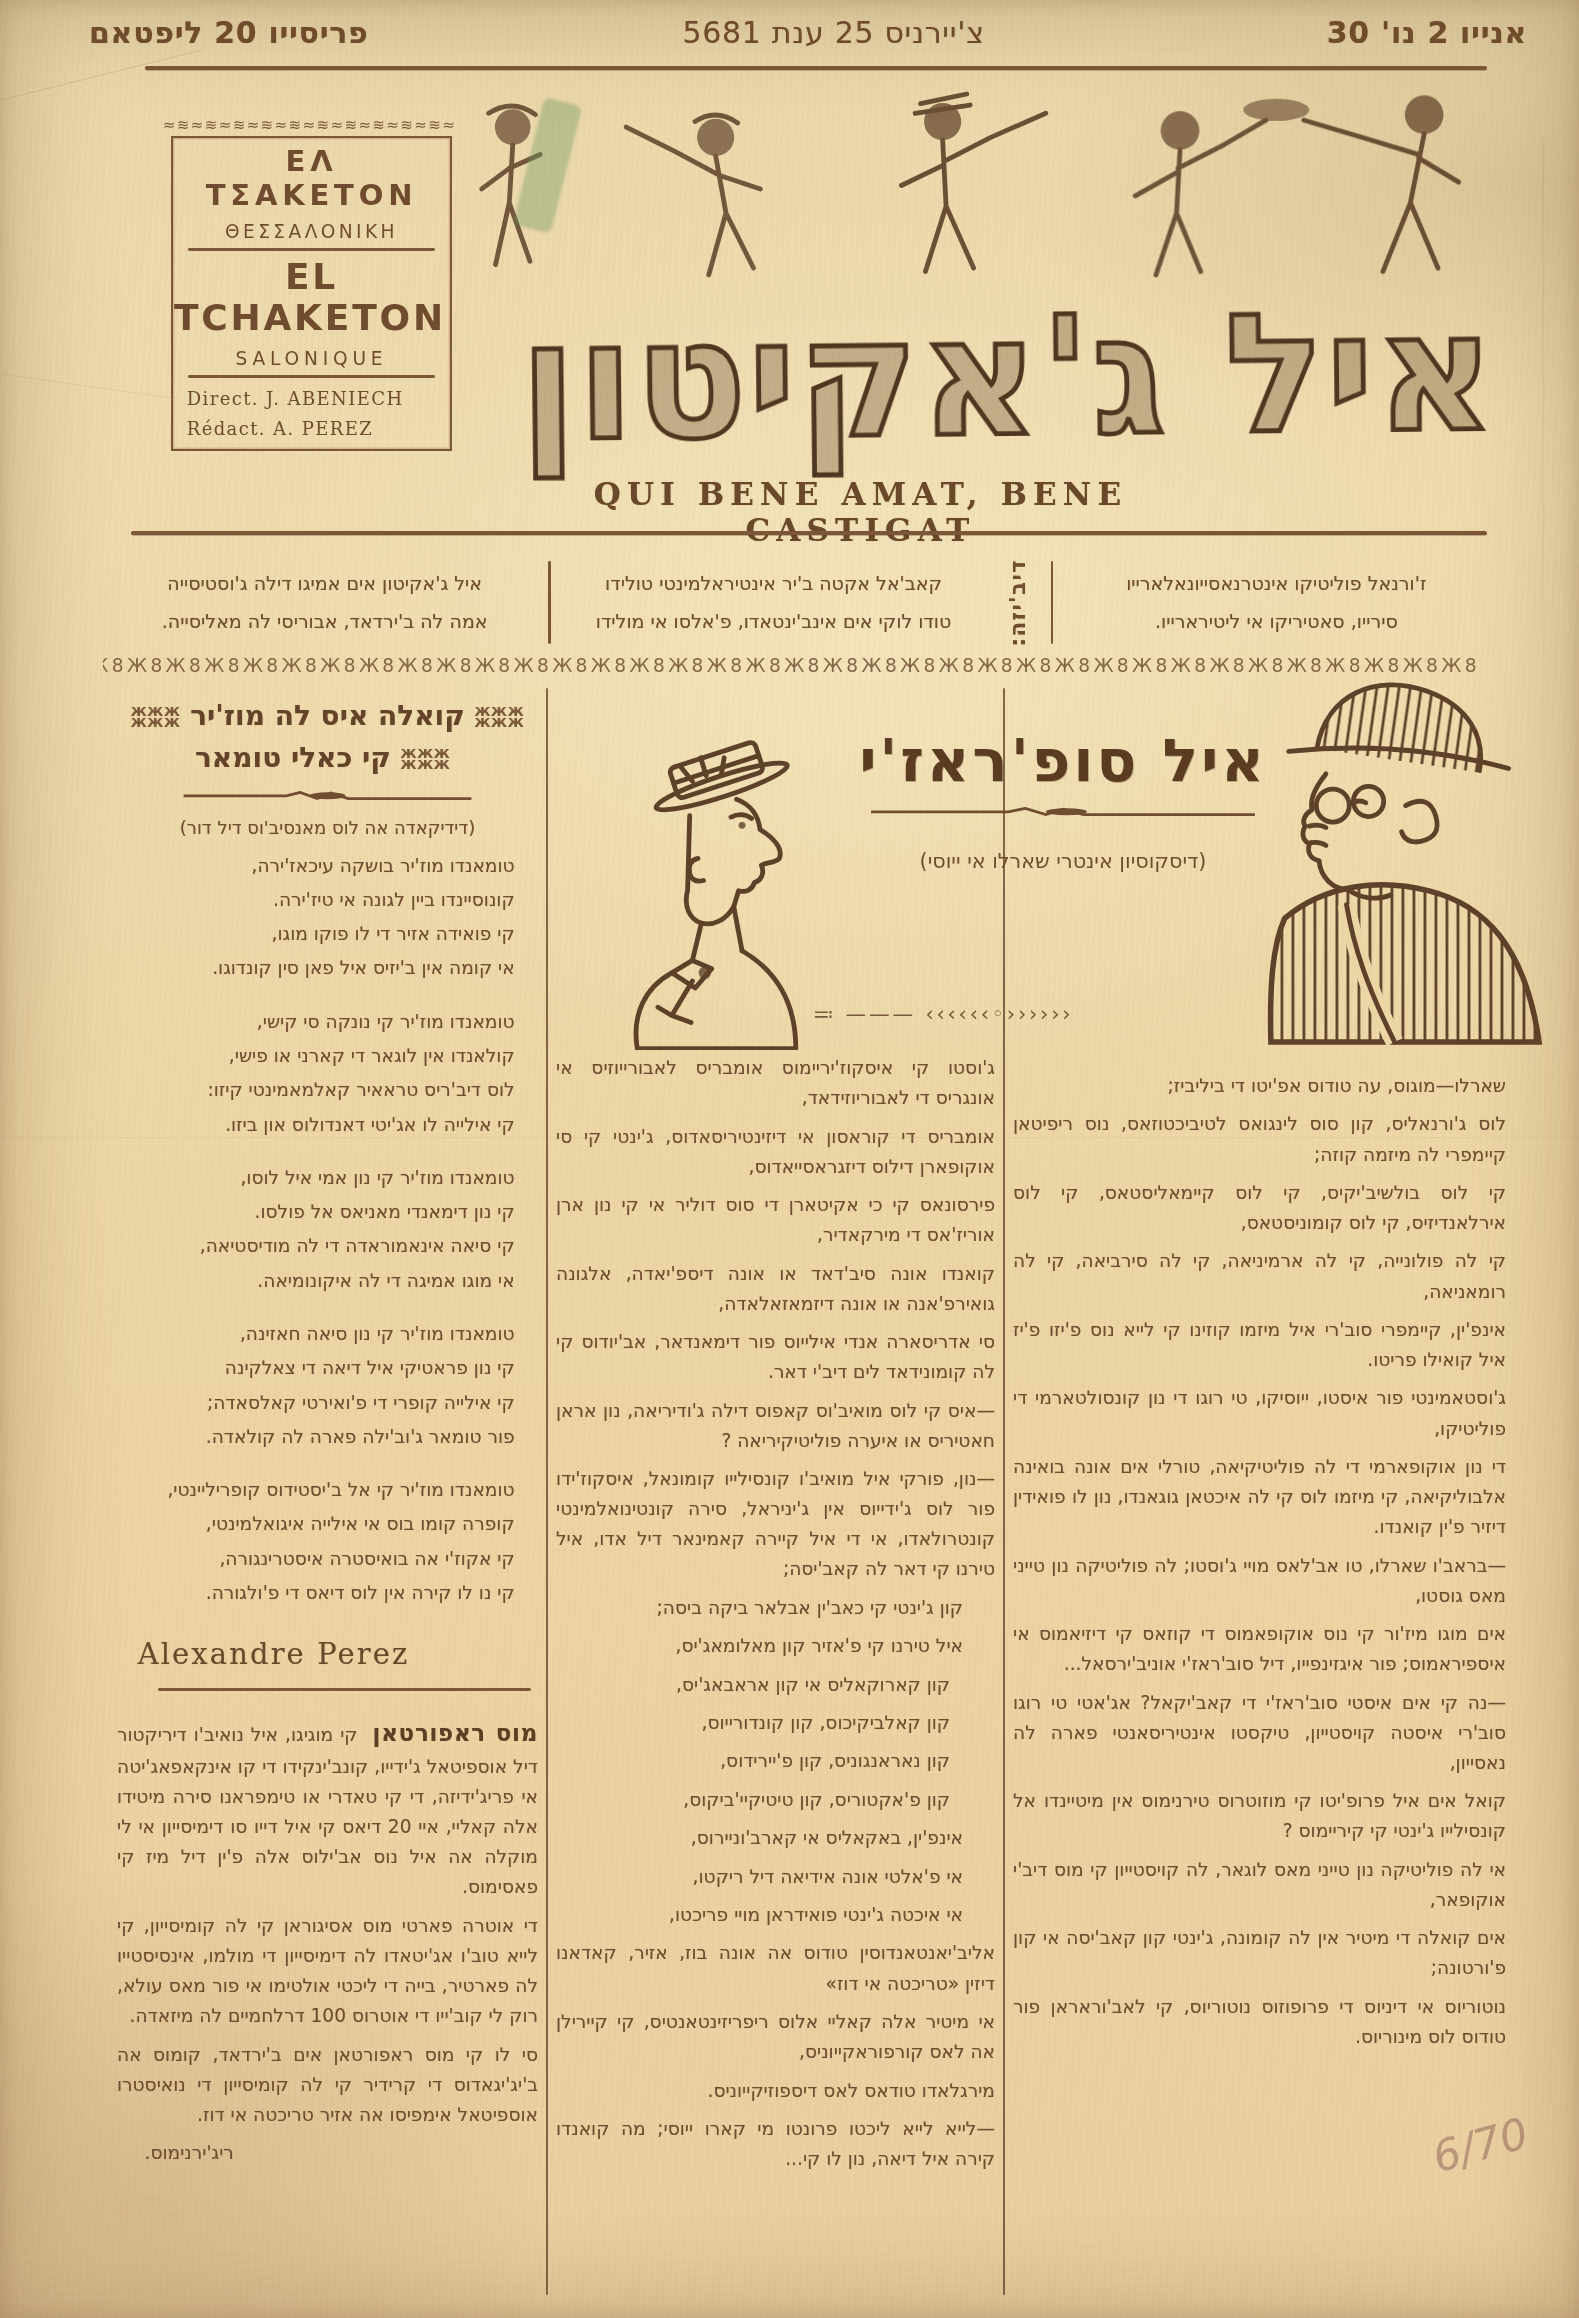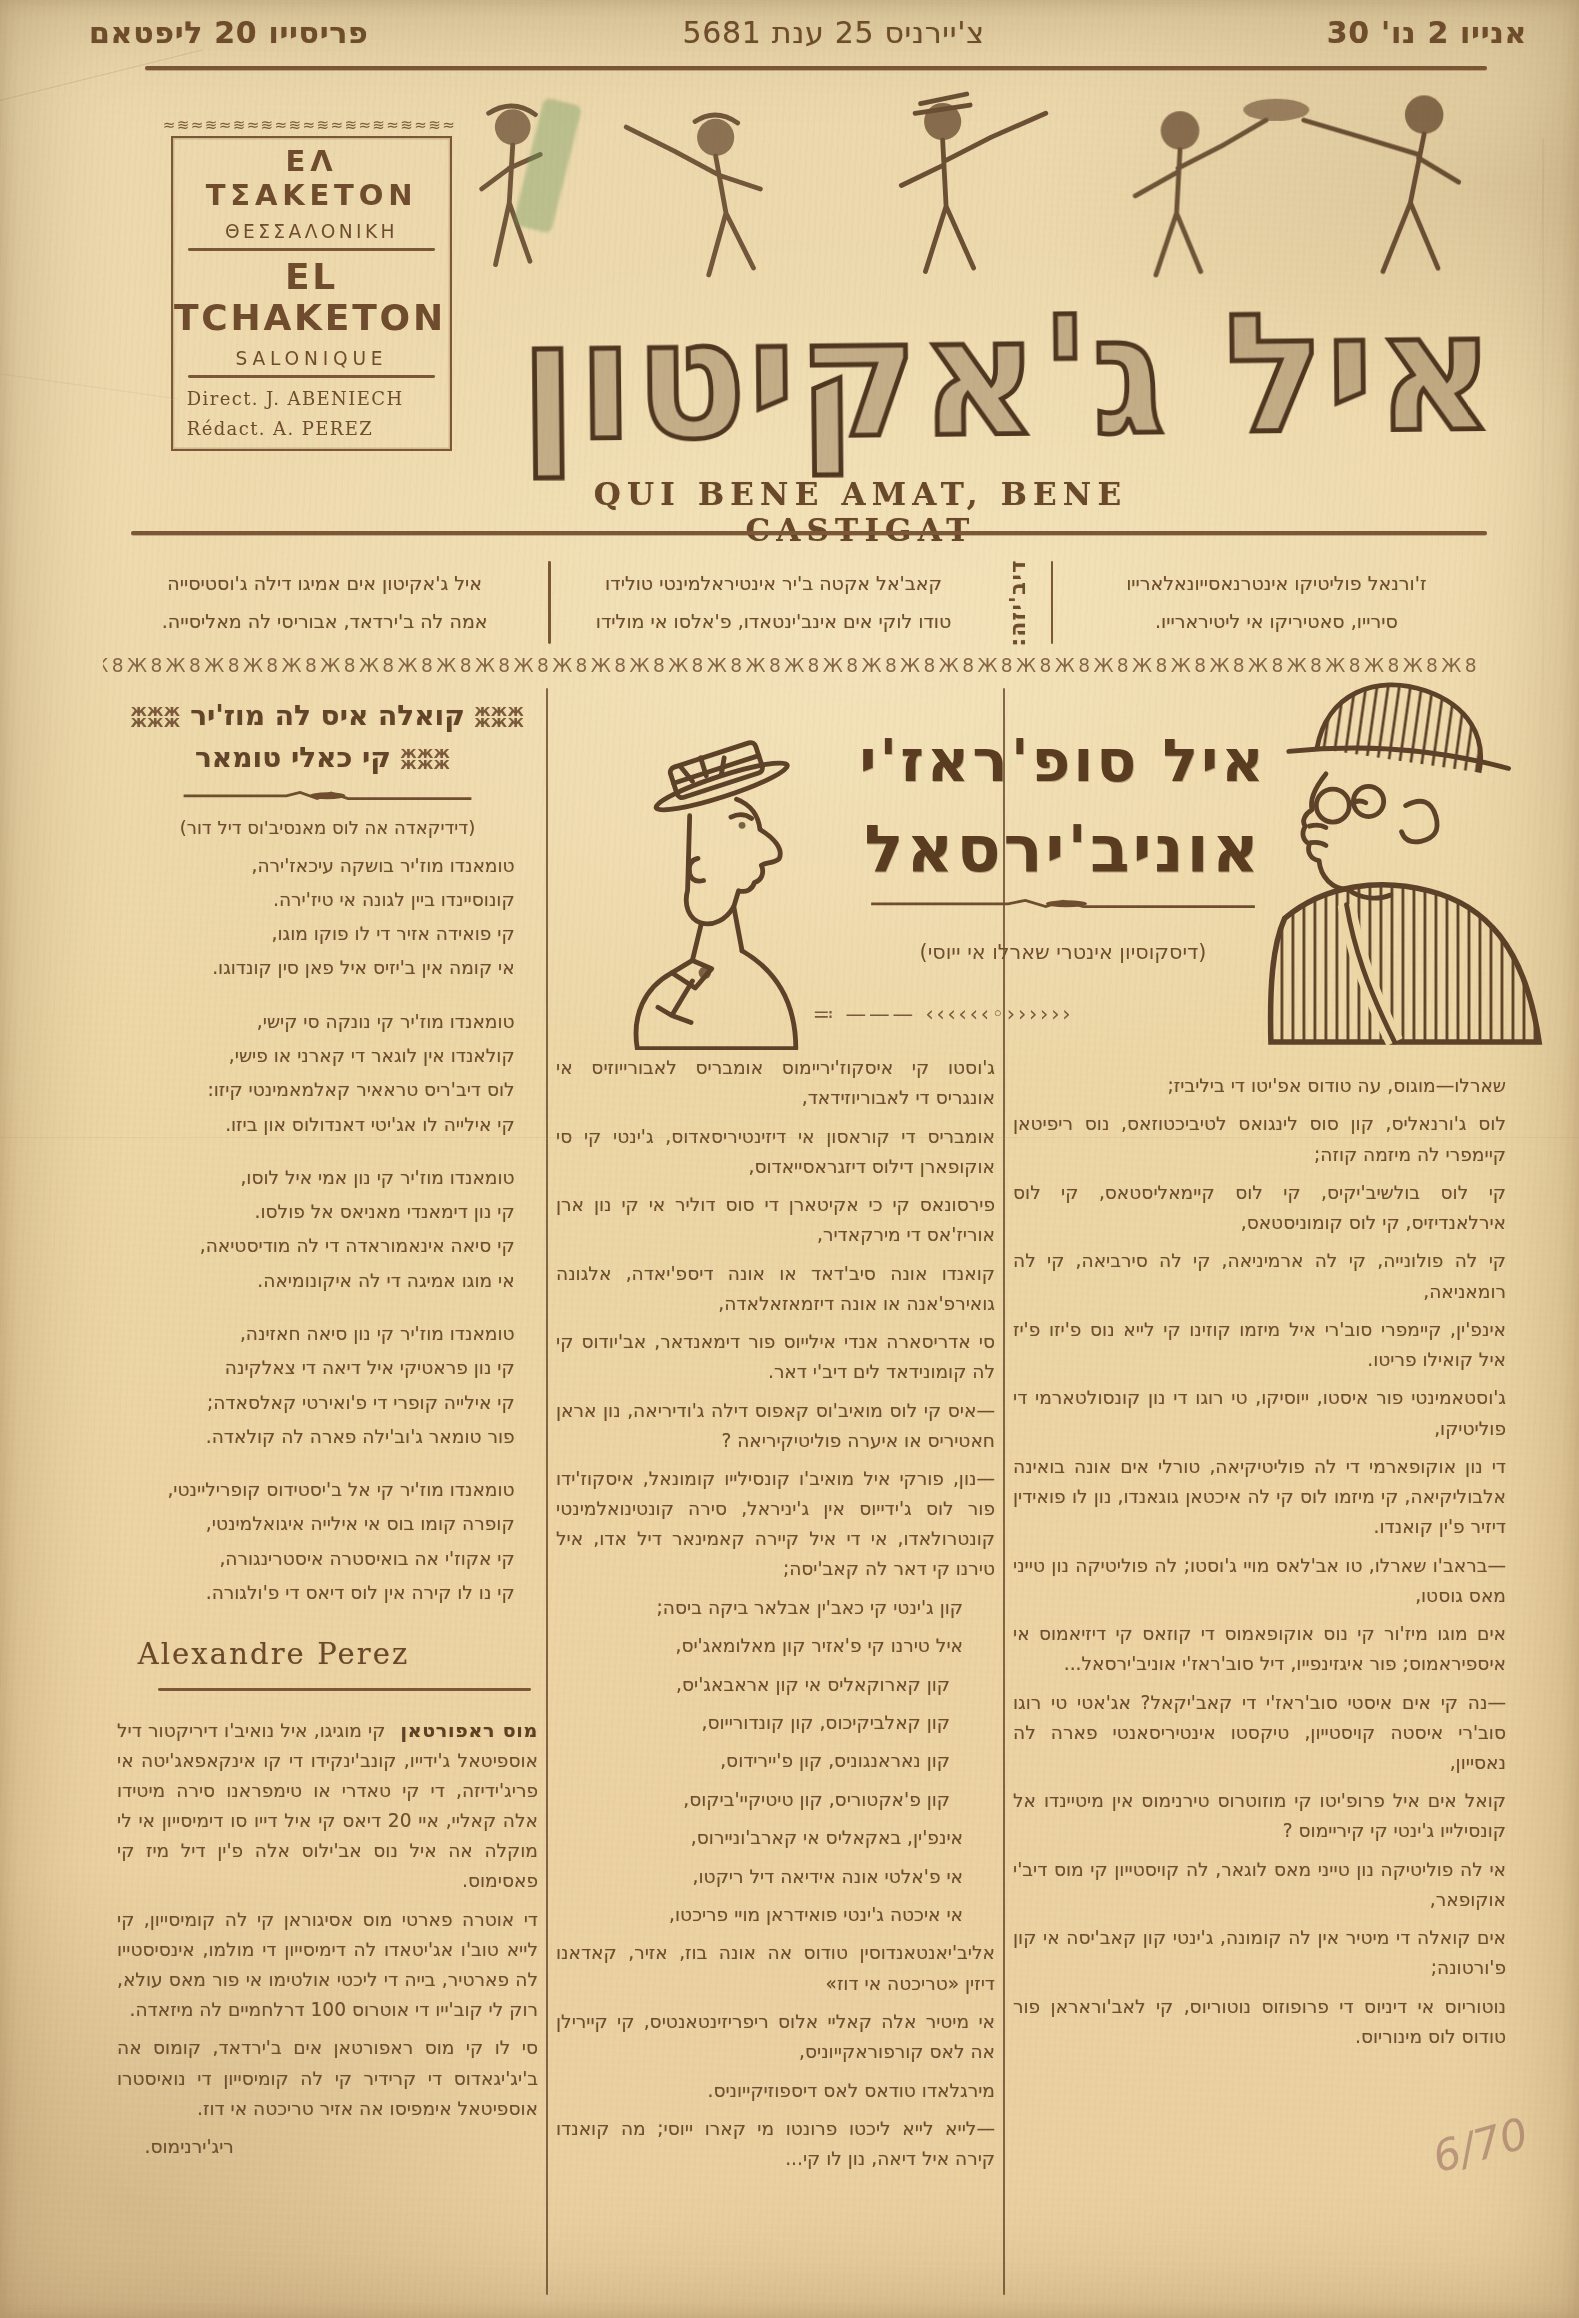"אוניב'ירסאל" div.l2 { html: <div>אוניב'ירסאל</div> -> none }
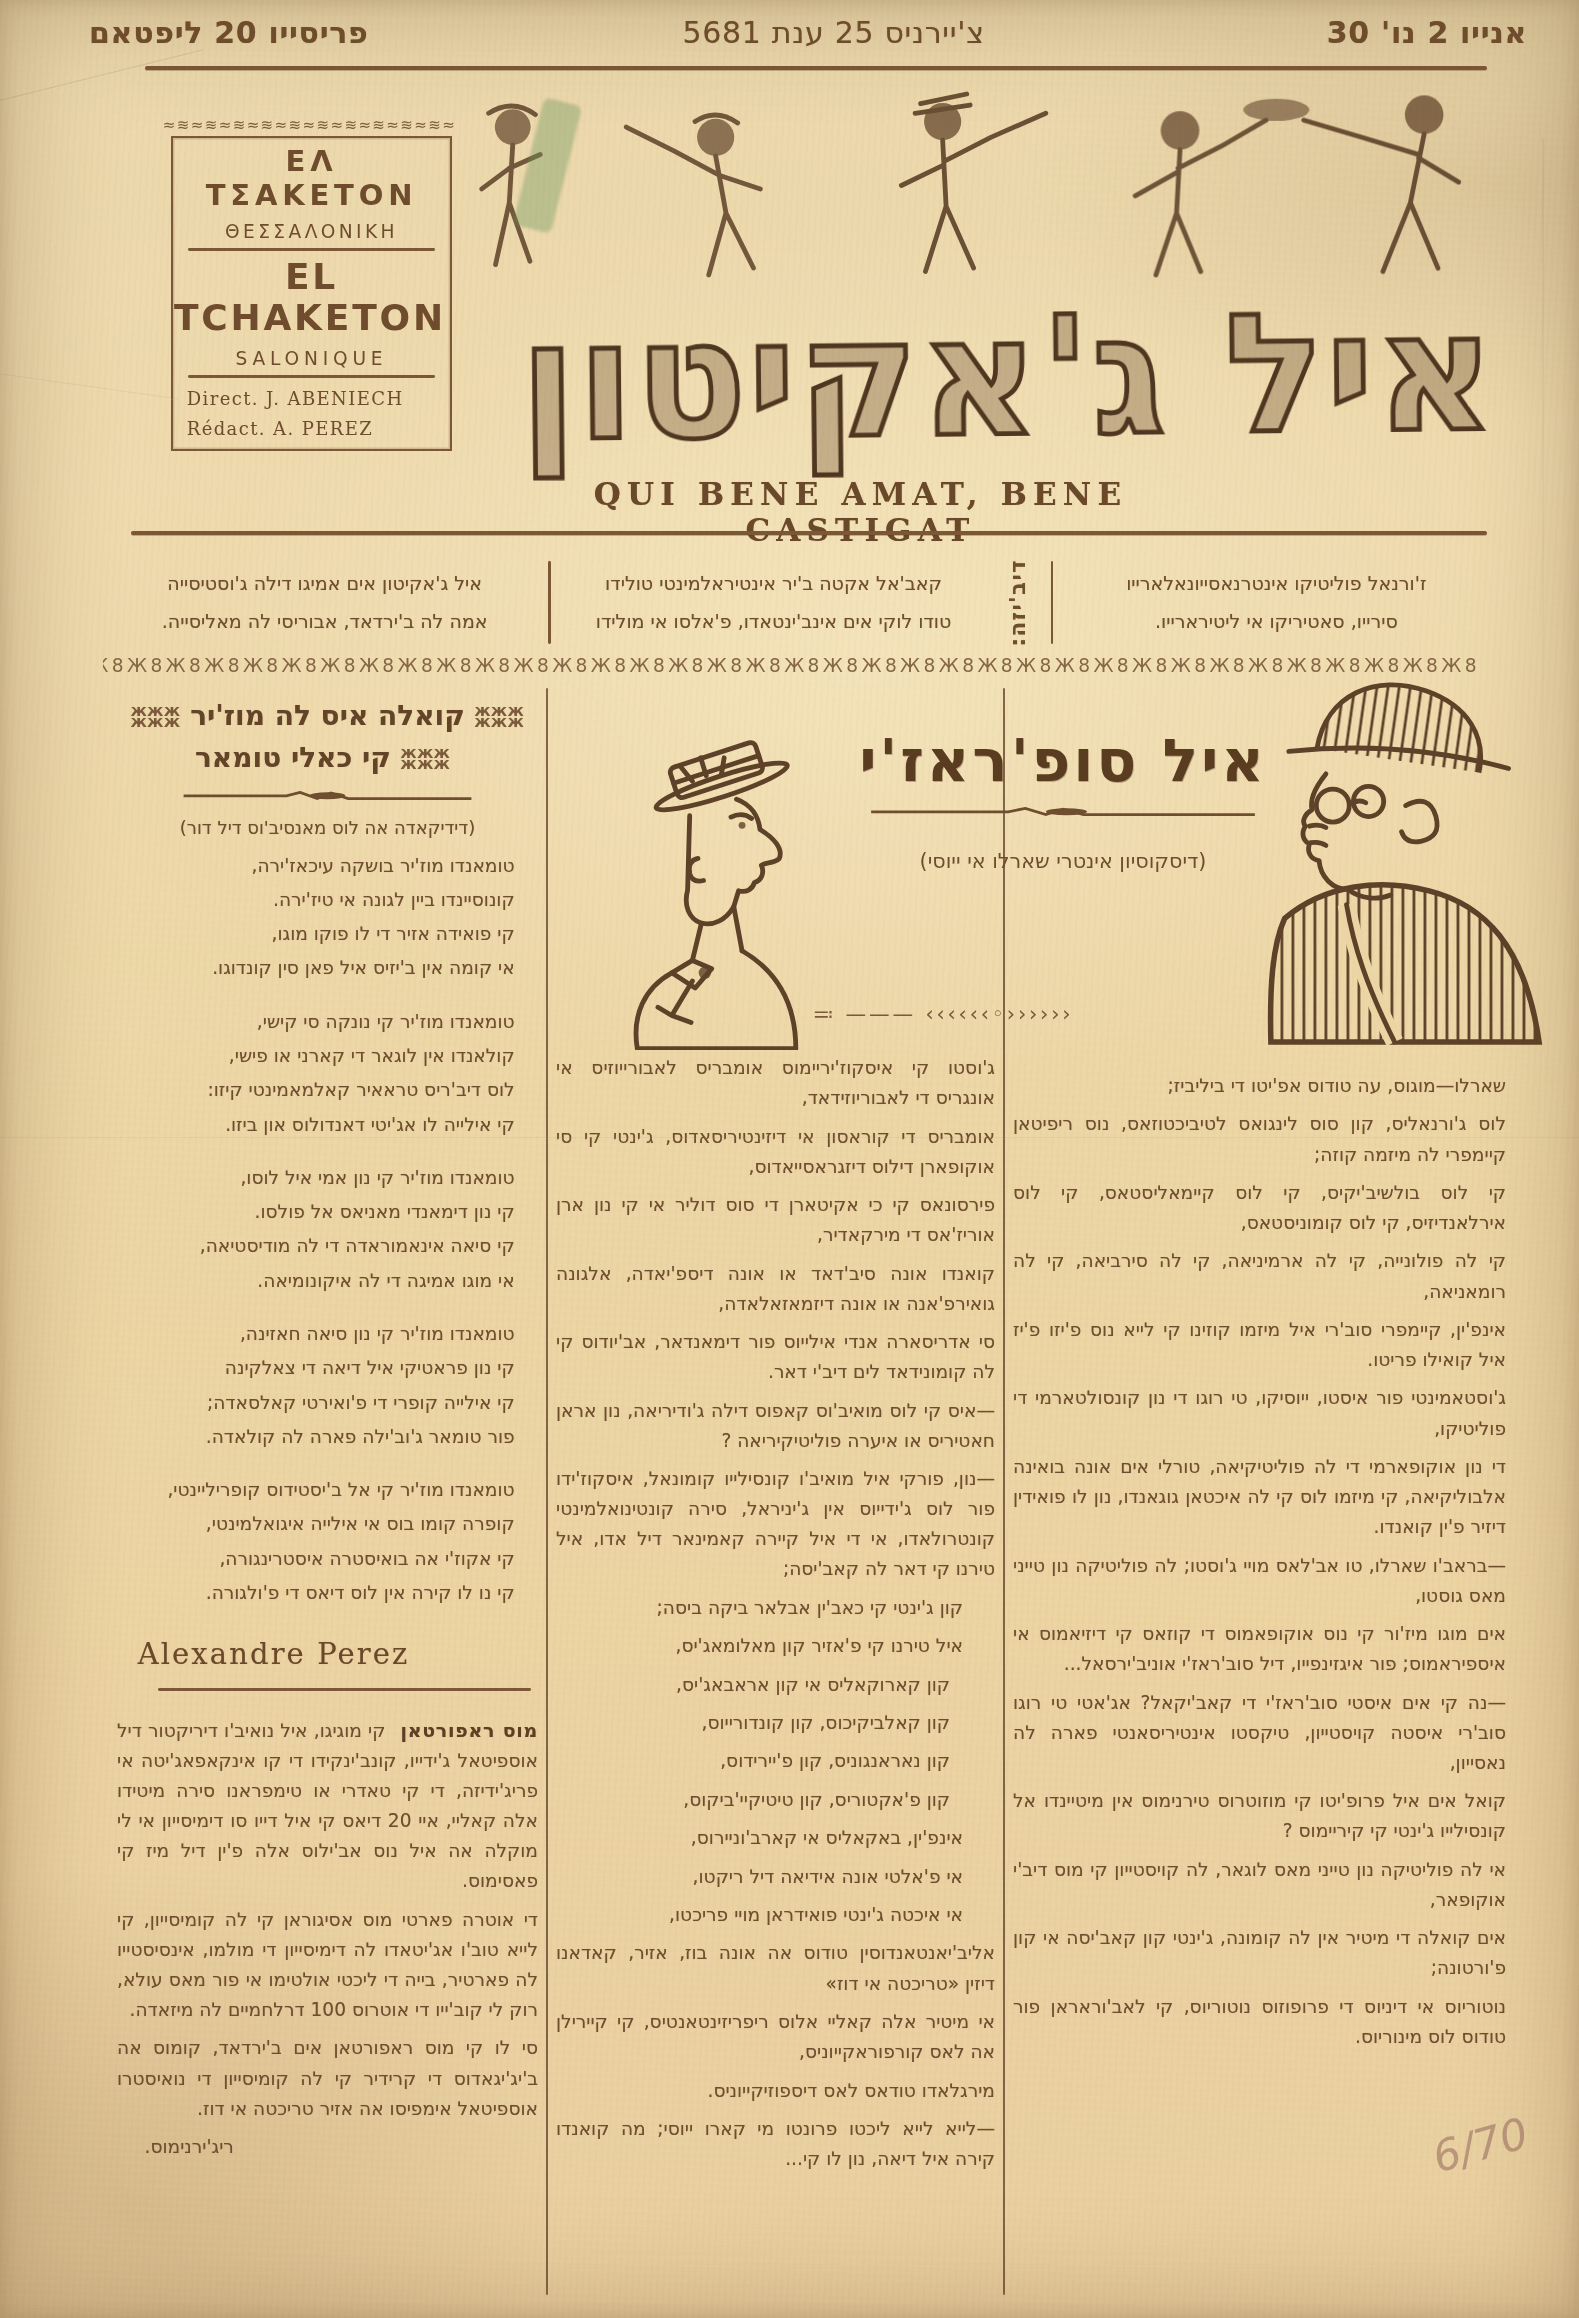"מוס ראפורטאן" .lead { font-size: 19px -> 23px }
